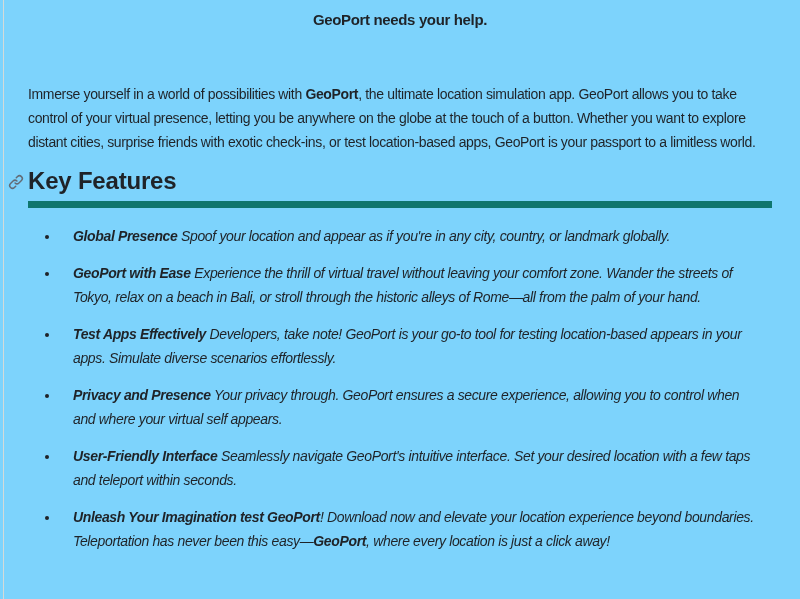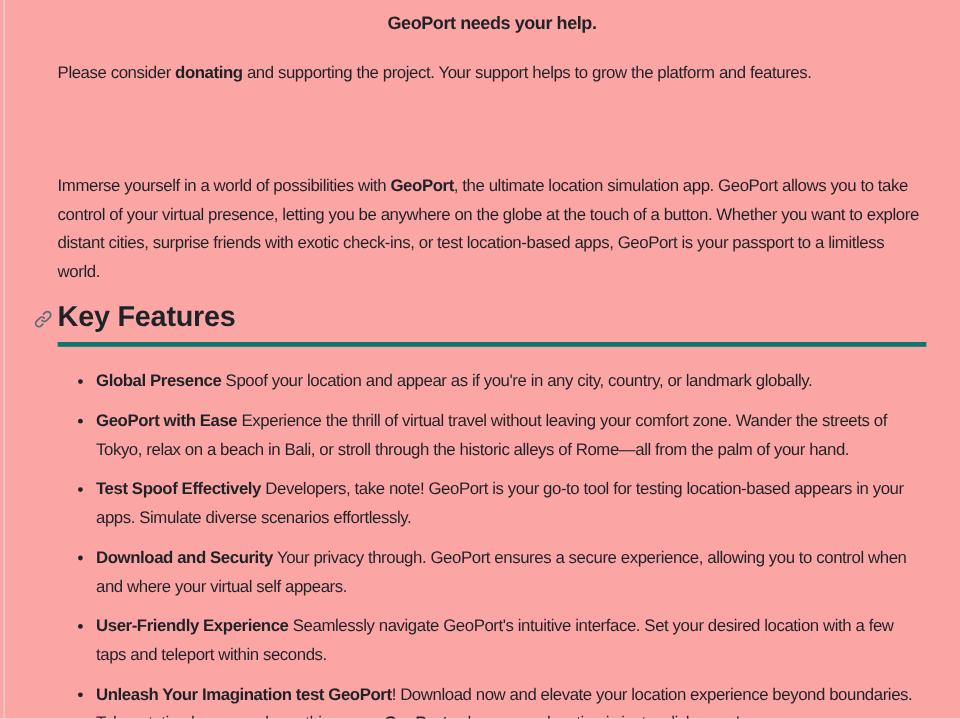"GeoPort needs your help." .page { background: #fca5a5 -> #7dd3fc; padding-left: 20px -> none }
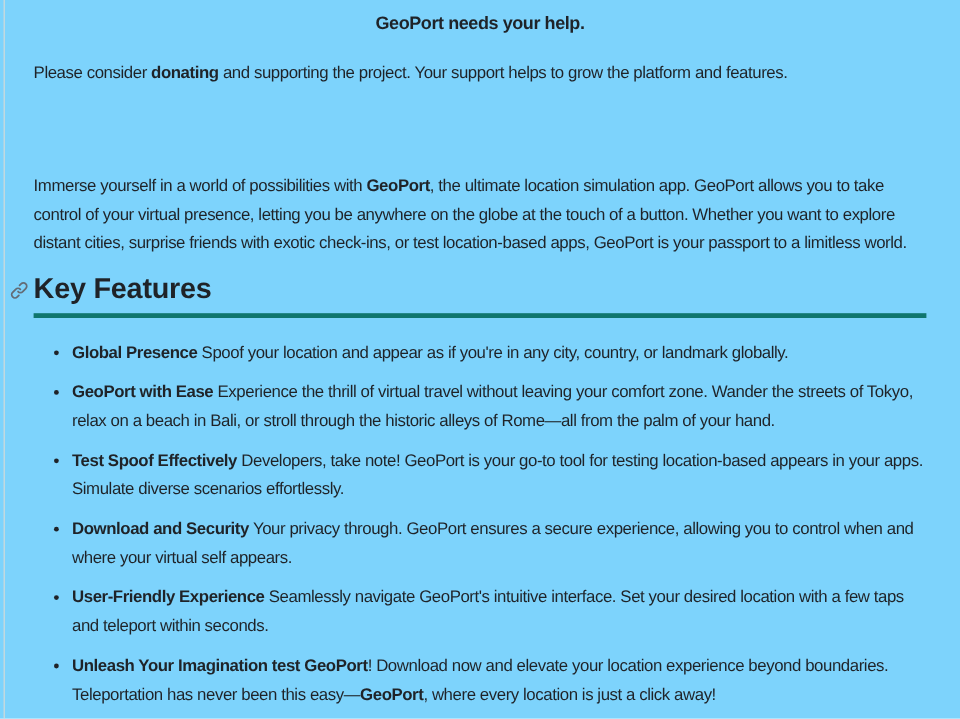"Please consider donating and supporting" p.para { html: <p><span>Please consider </span><span>donating</span><span> and supporting the project. Your support helps to grow the platform and features.</span></p> -> none }
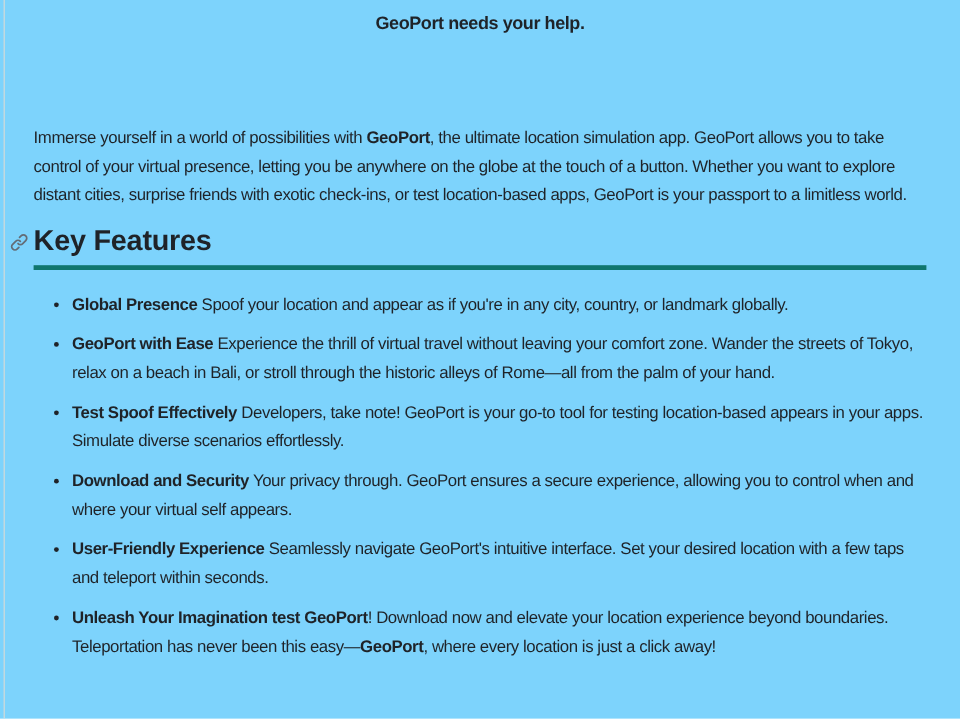"Immerse yourself in a world" .intro-para { margin-top: 70px -> 50px }
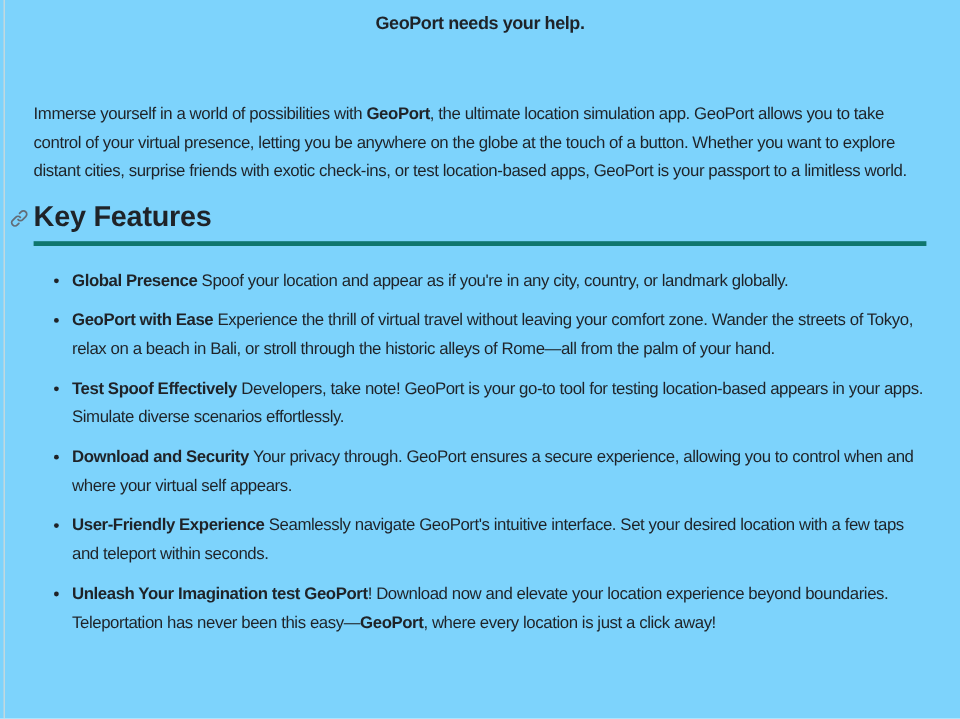"Key Features" h2.section-heading { border-bottom: 4px solid #0f766e -> 7px solid #0f766e }
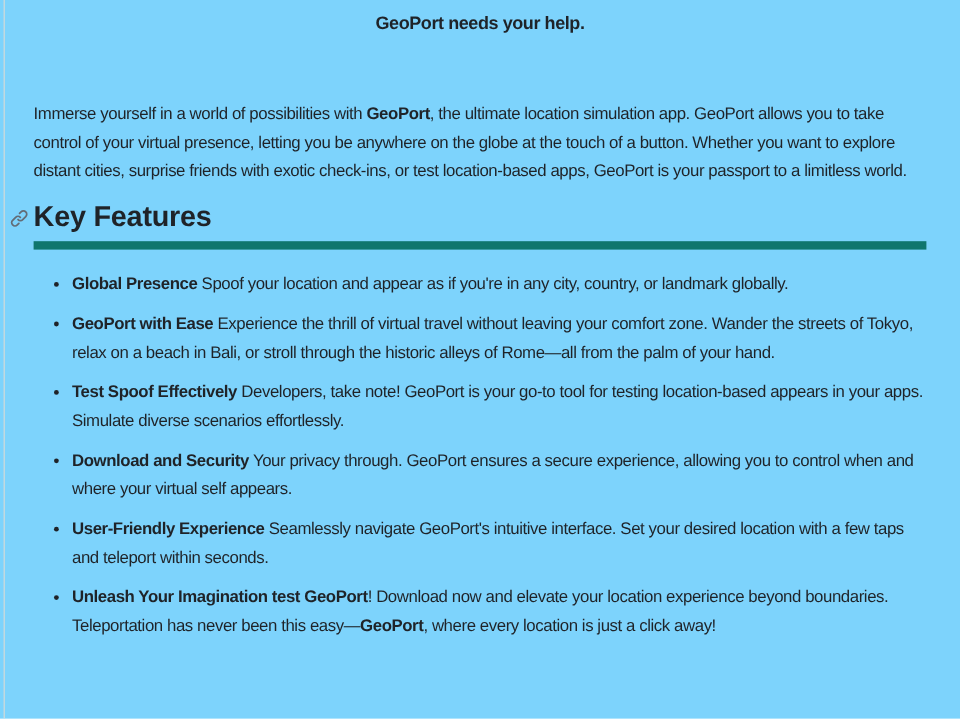"Global Presence Spoof your location" ul.features li p { font-style: none -> italic; margin: 0 -> 13px }
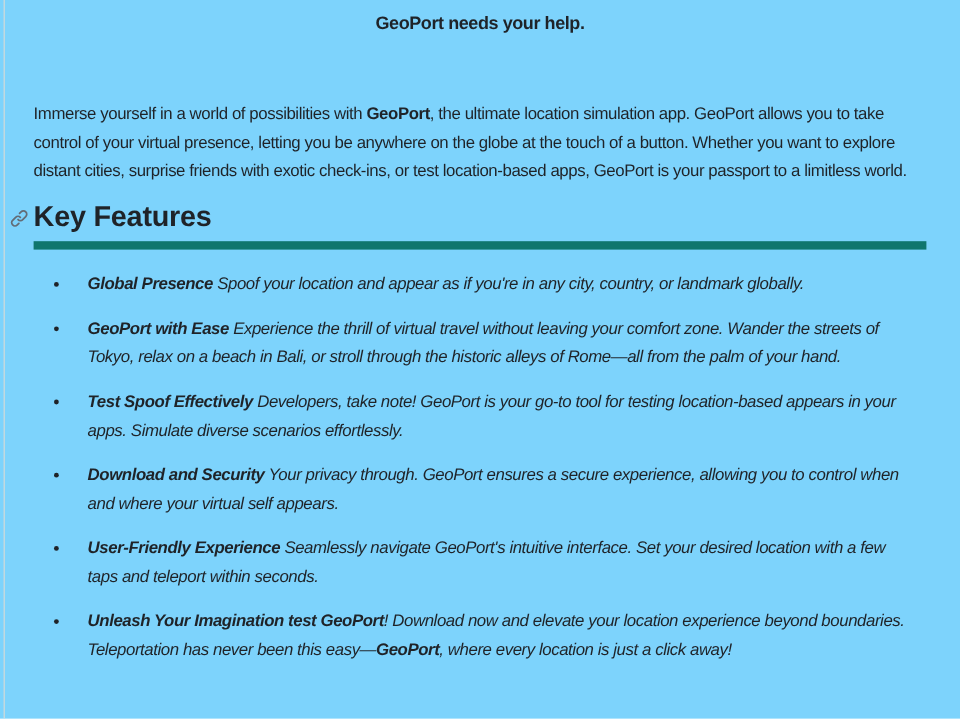"Test Spoof Effectively" span.bold { text: Spoof -> Apps }
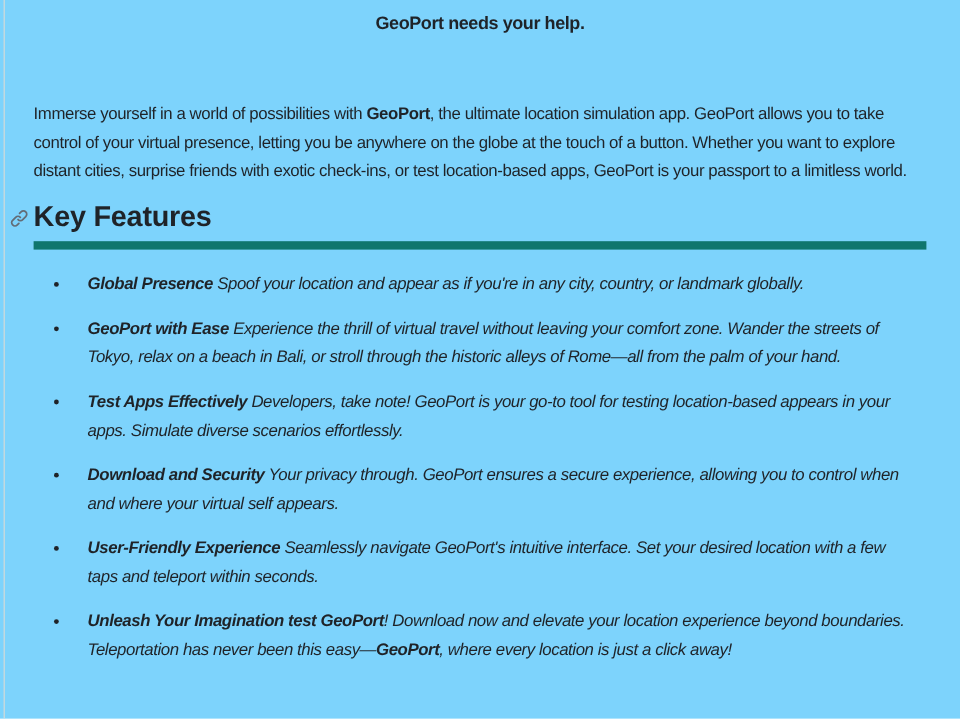"Download and Security" span.bold { text: Download and Security -> Privacy and Presence }
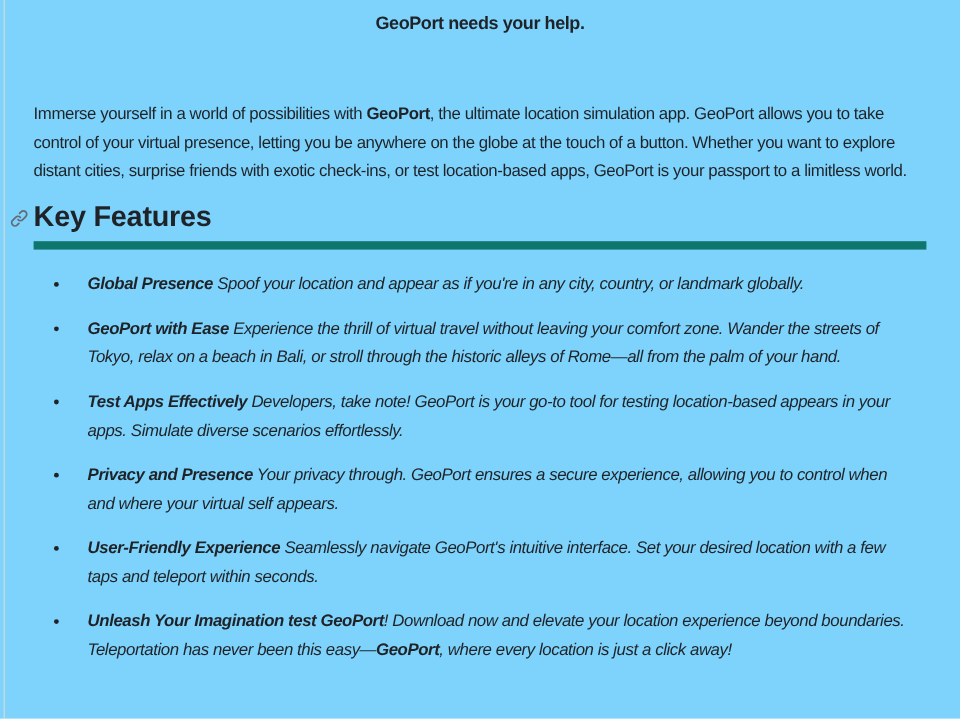"User-Friendly Experience" span.bold { text: Experience -> Interface }
